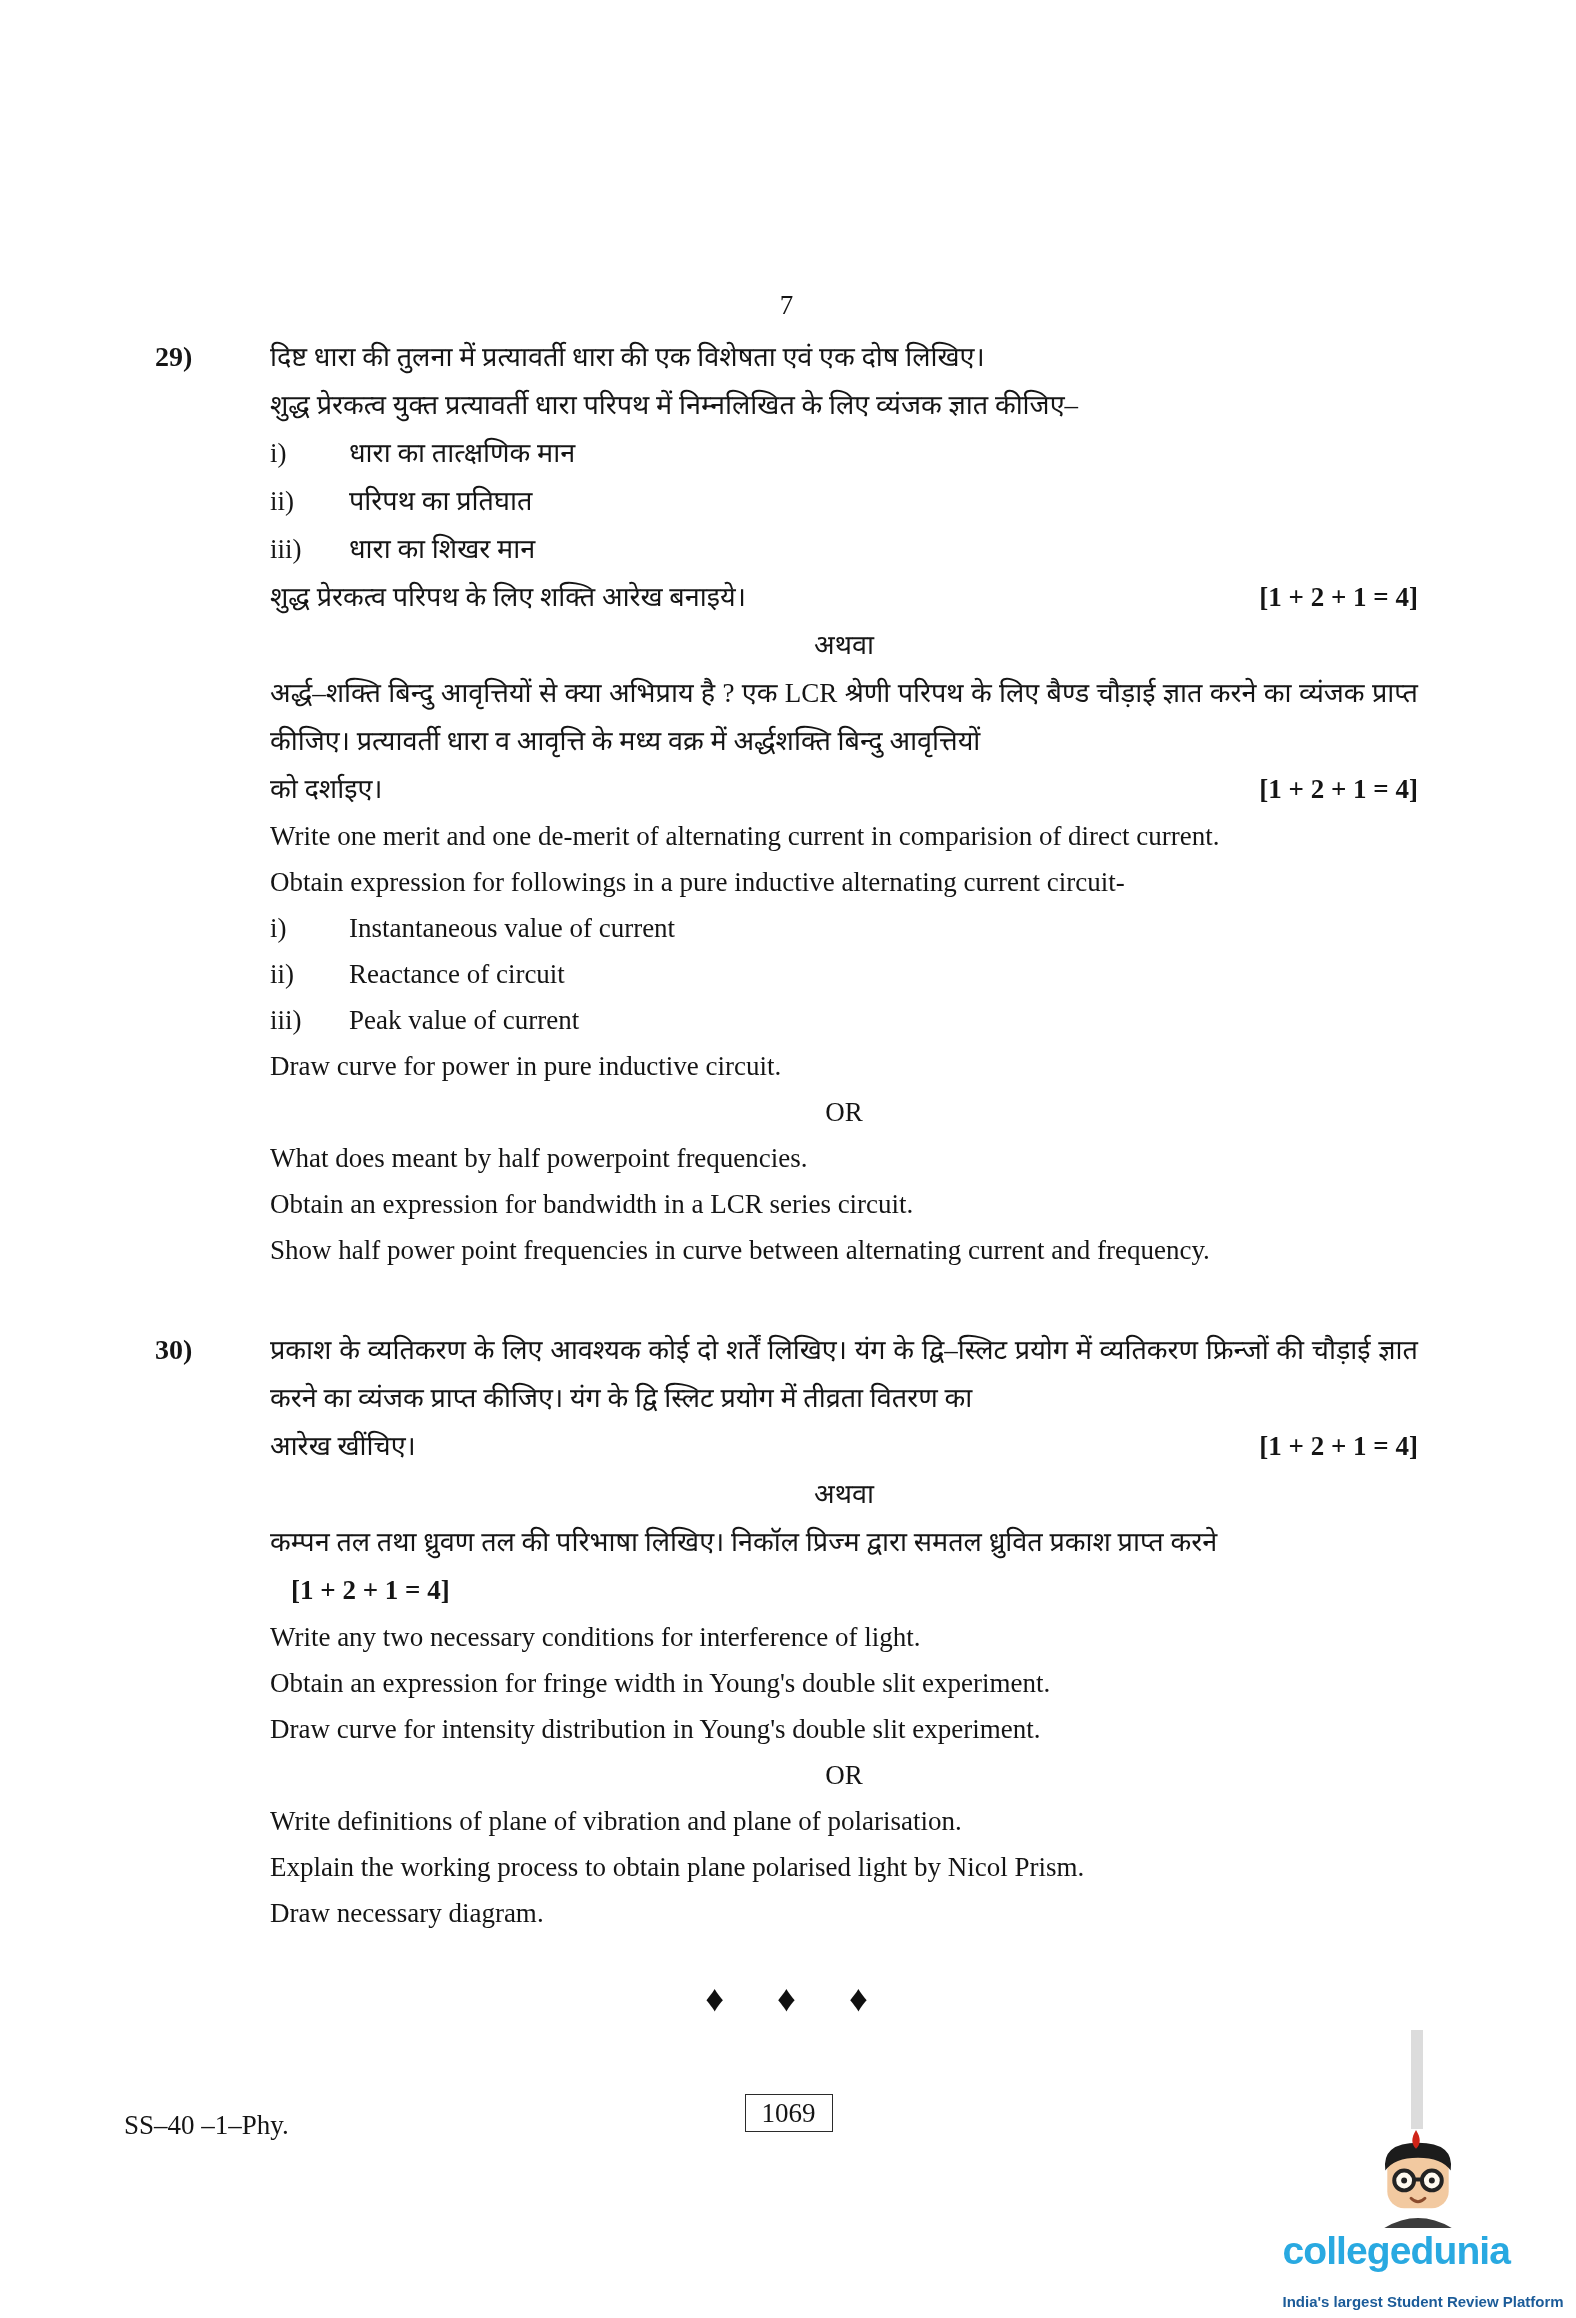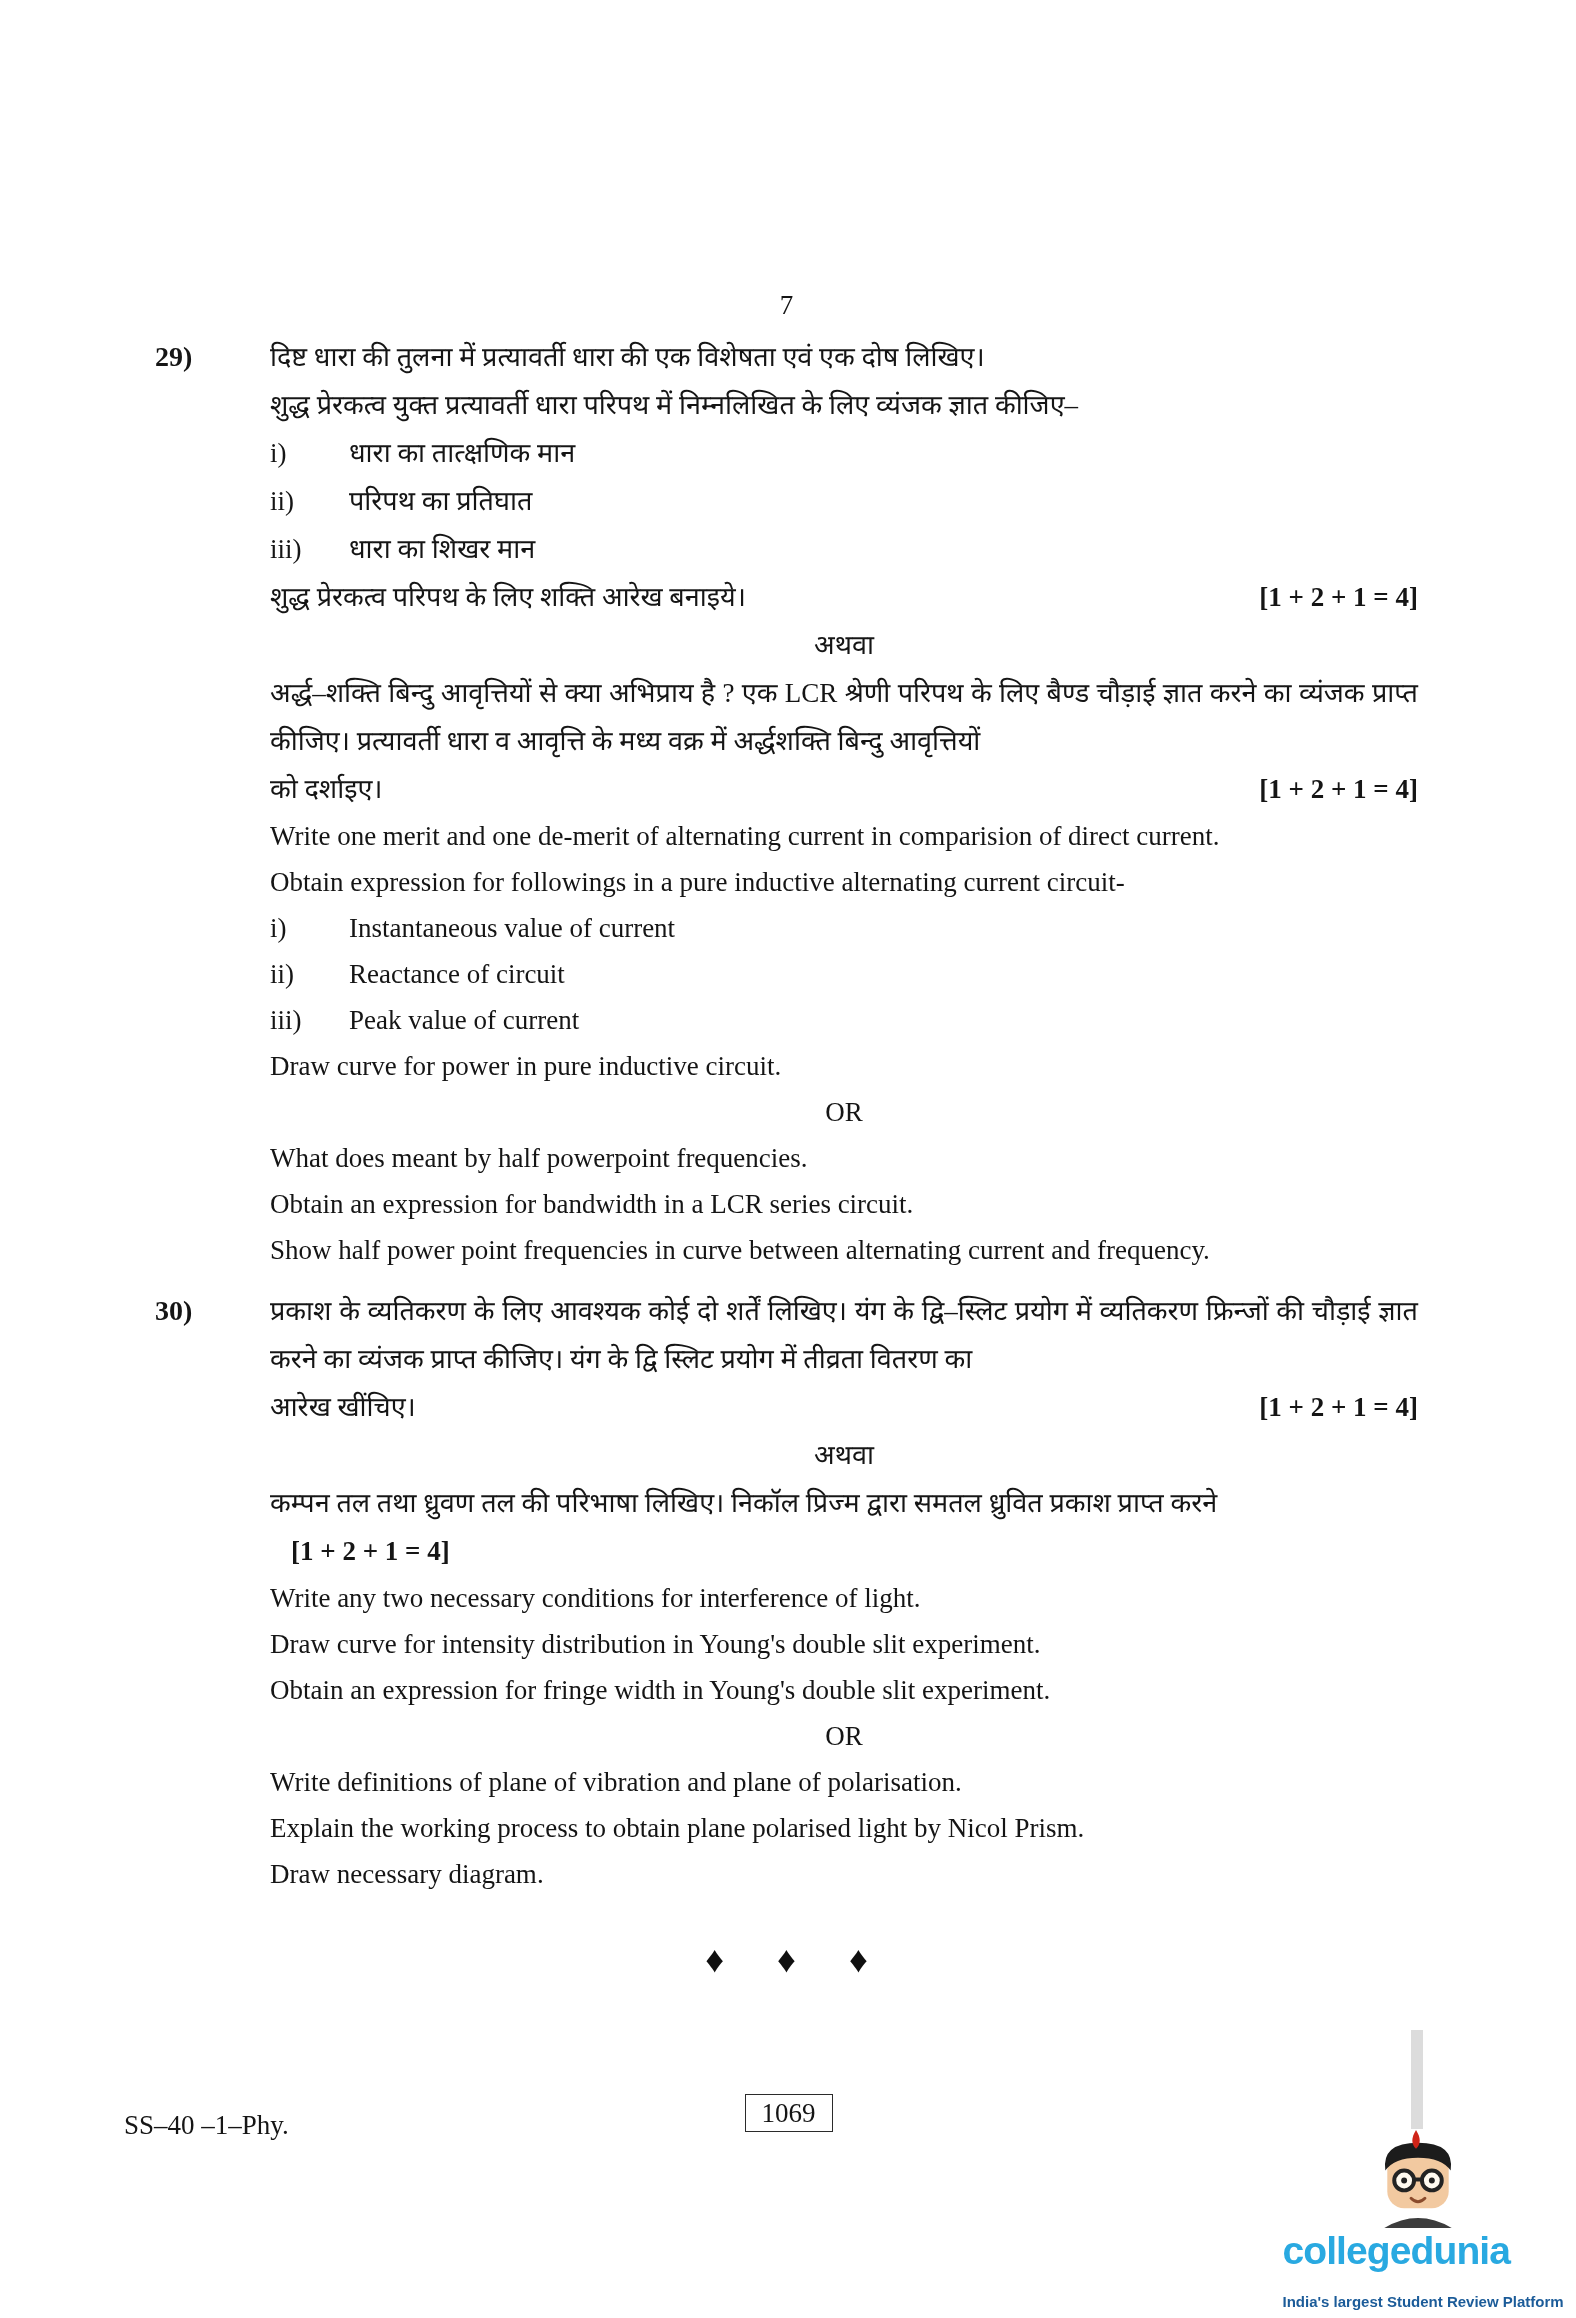"30)" .q30 { margin-top: 14px -> 53px }
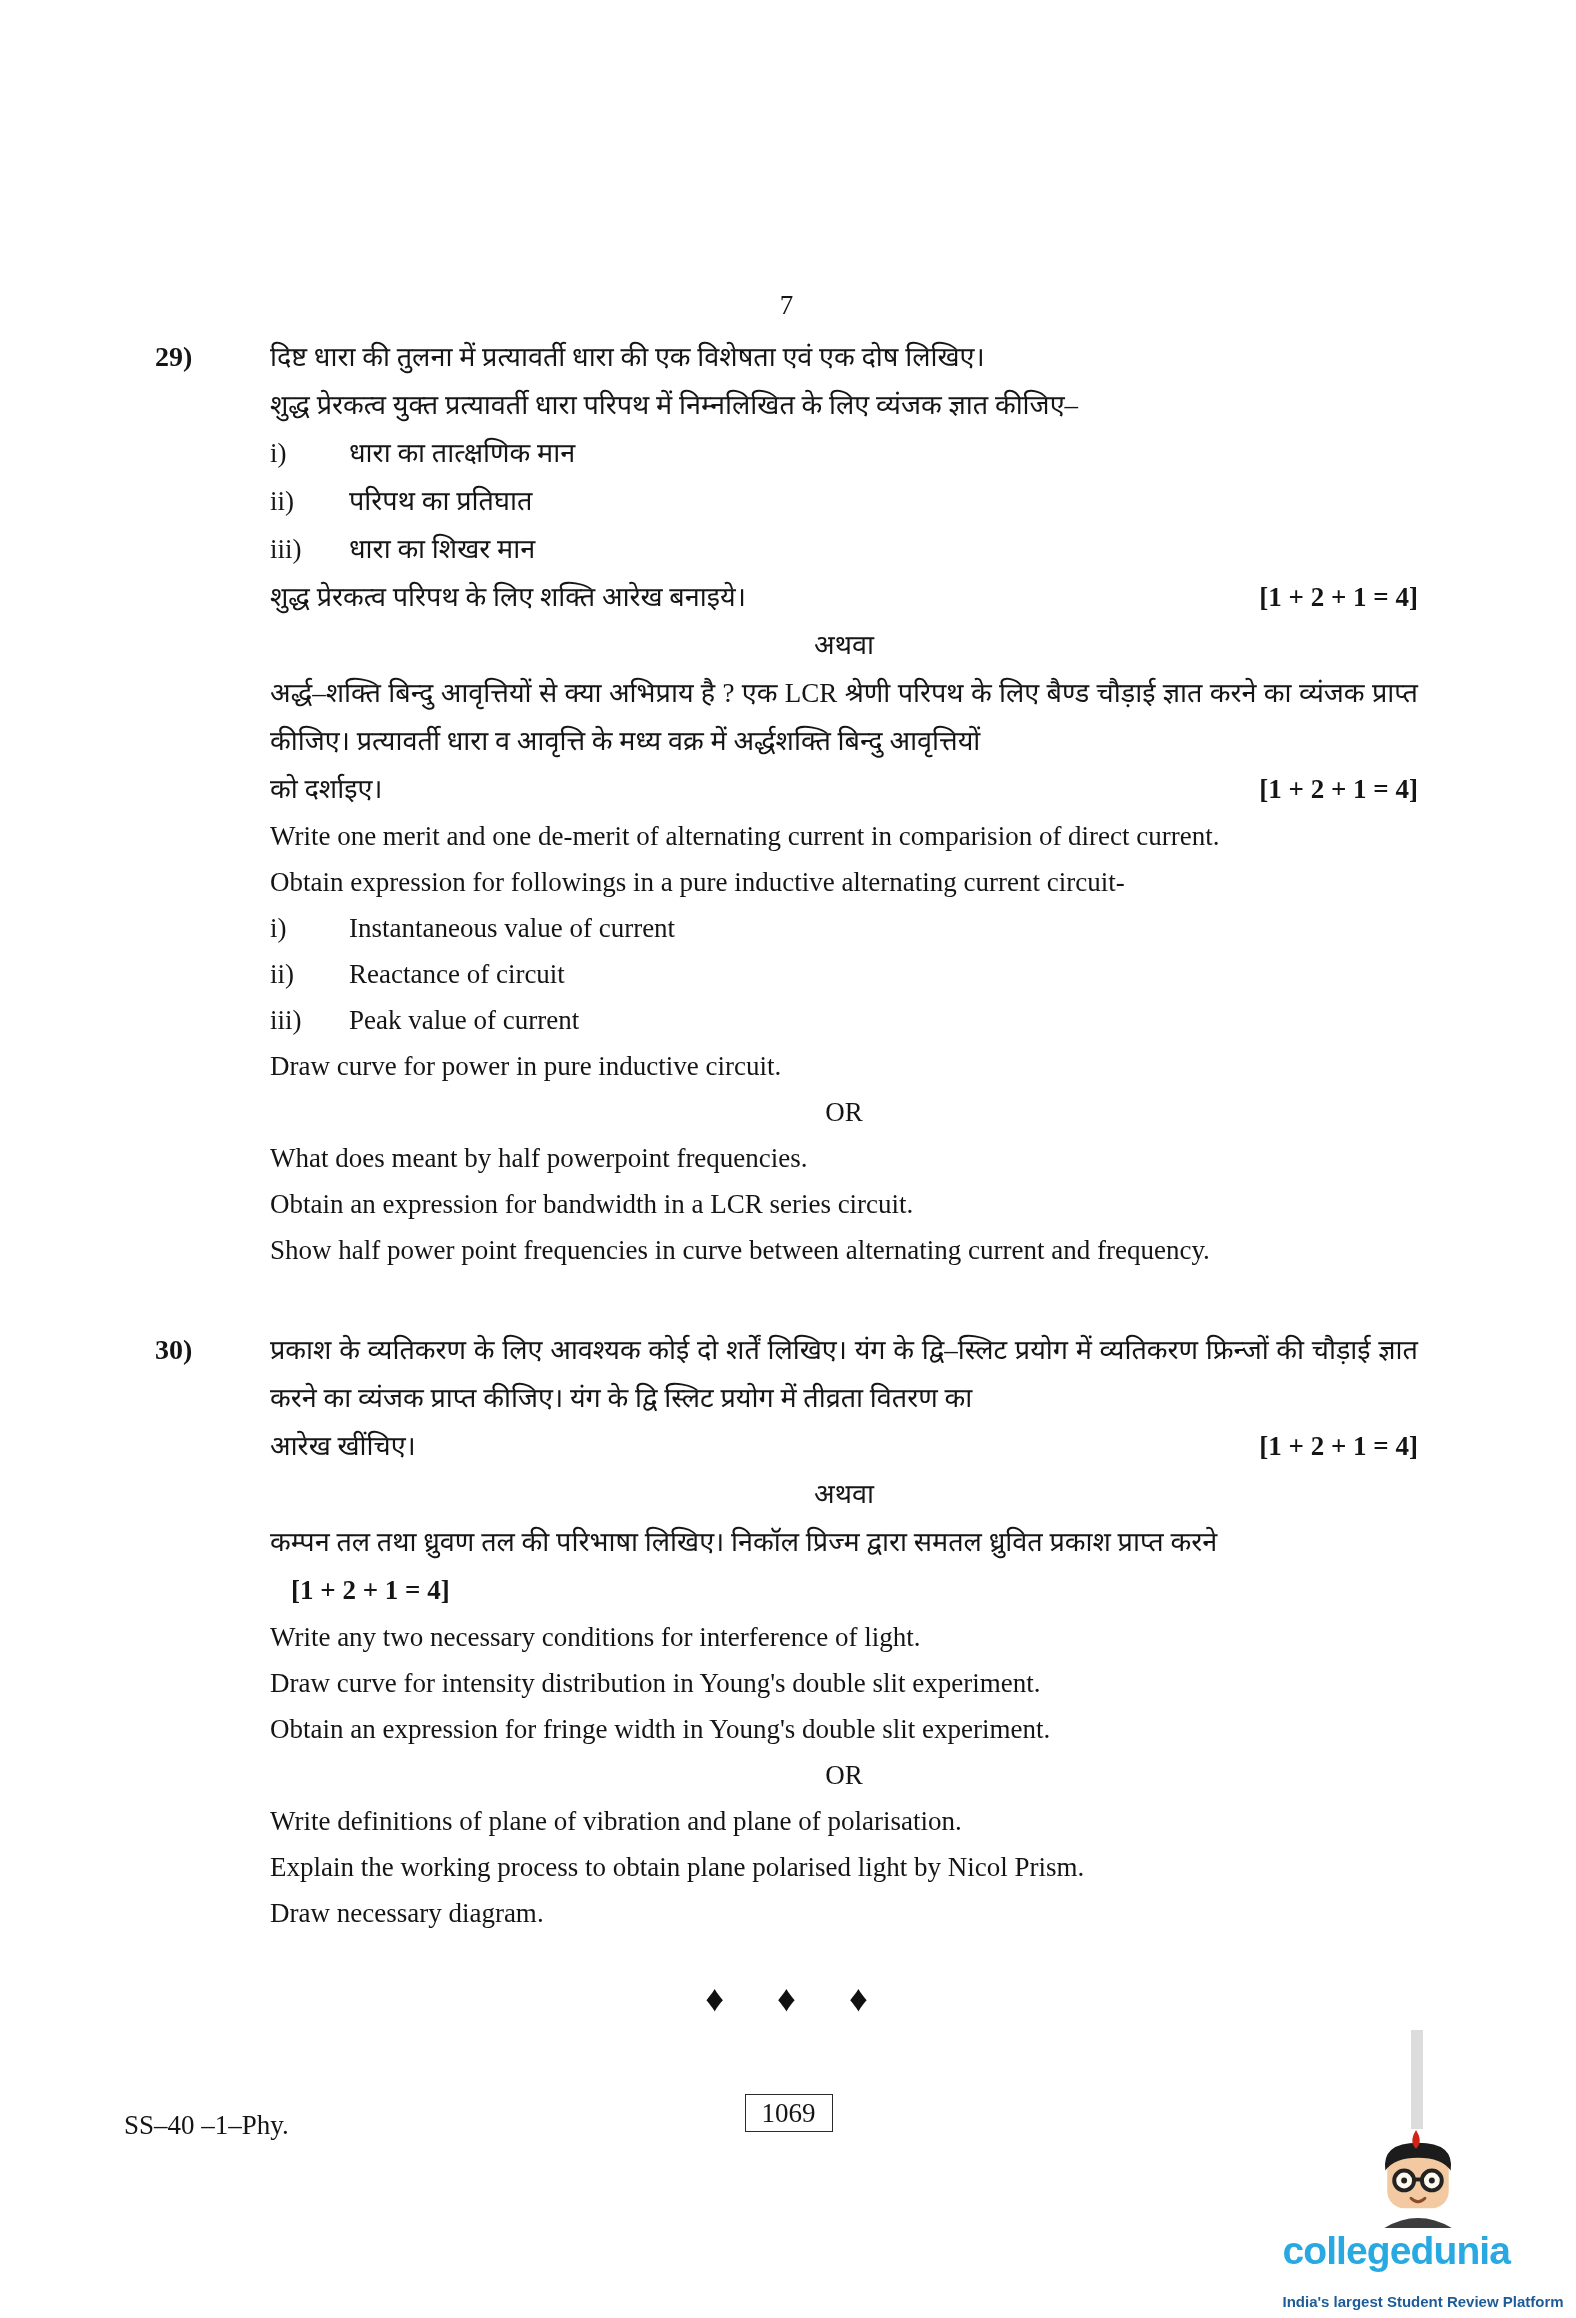"Draw curve for intensity distribution" div.eline { order: before "Obtain an expression for fringe" -> after "Obtain an expression for fringe" }
